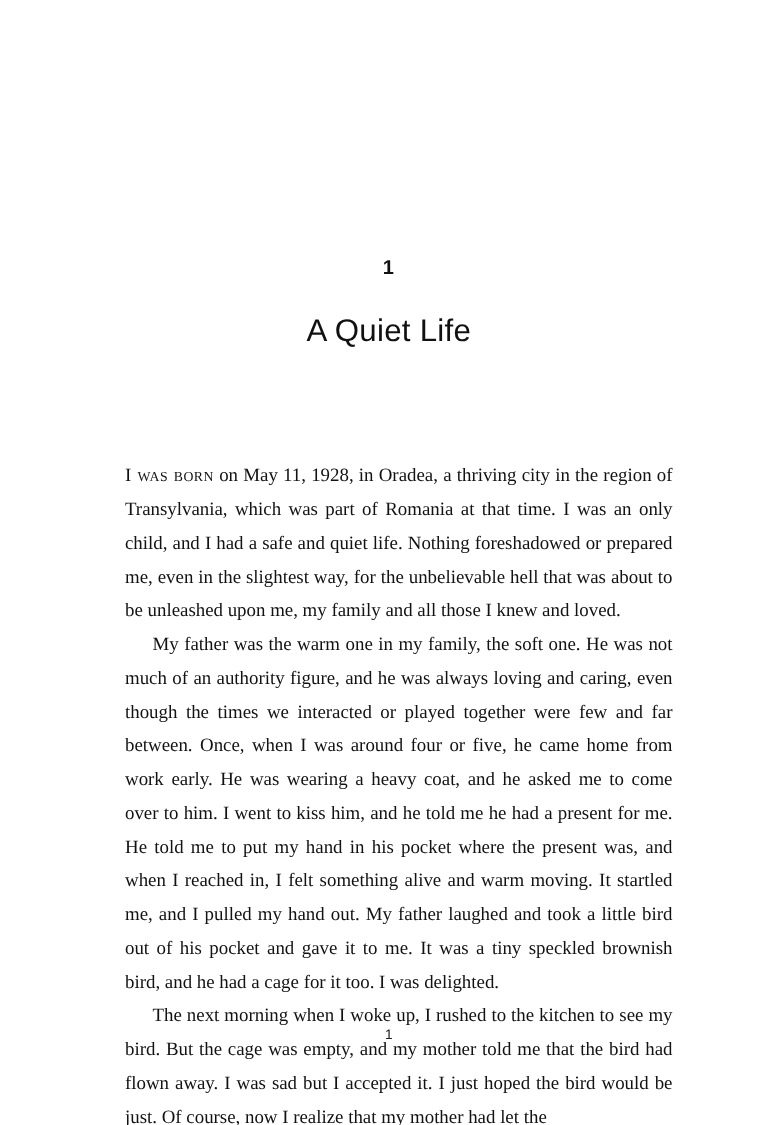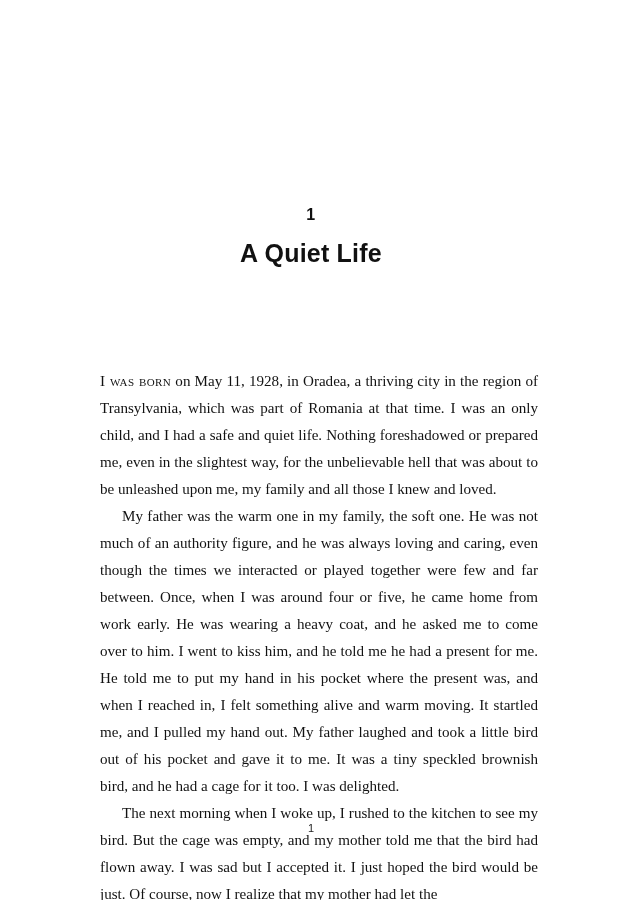"A Quiet Life" .chapter-title { font-weight: 700 -> 400; margin-top: 14px -> 26px }
